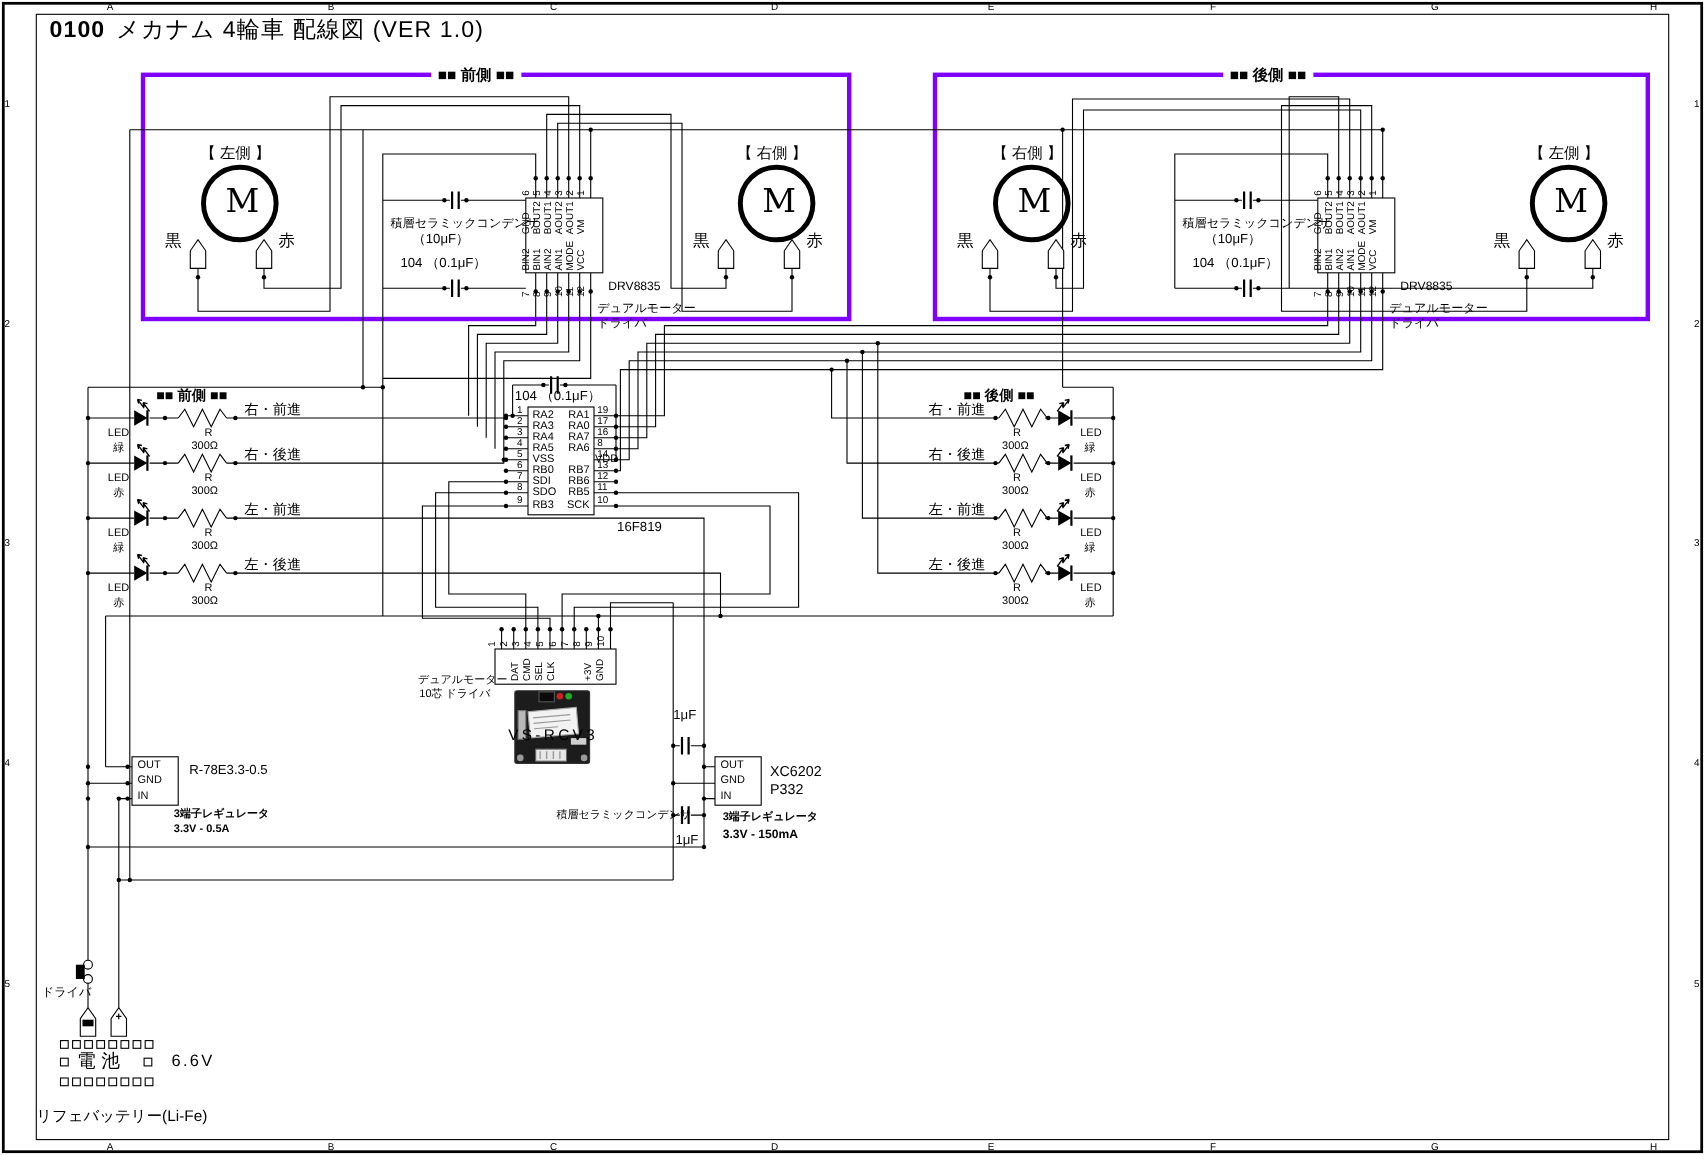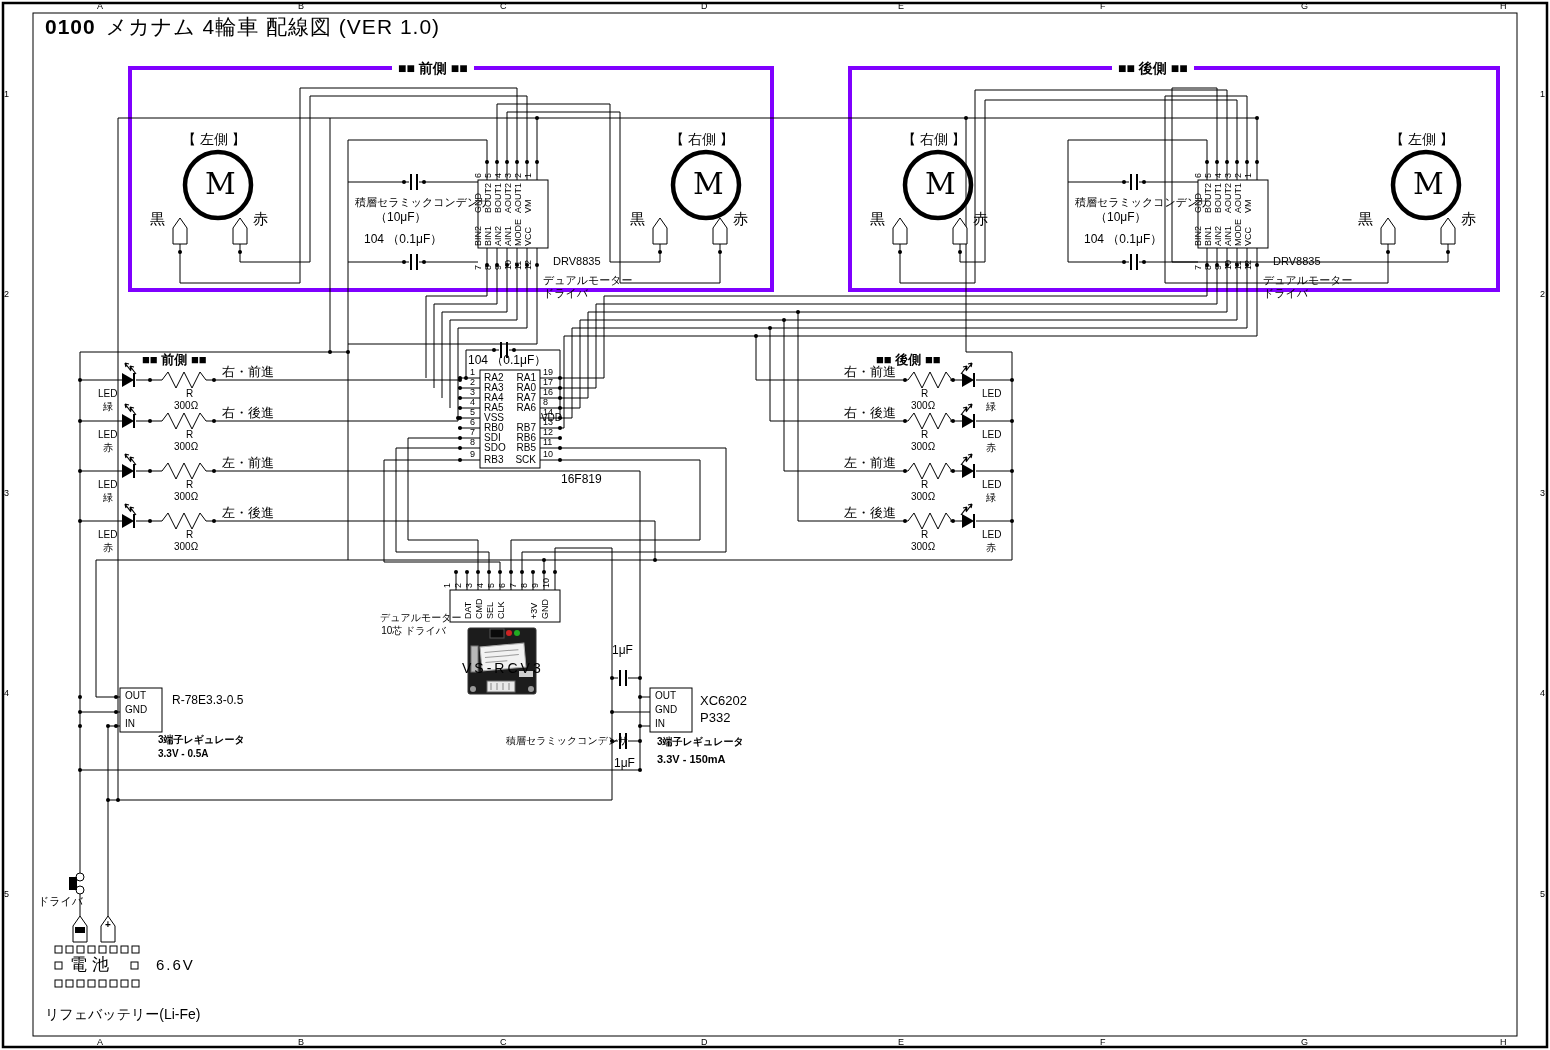"リフェバッテリー(Li-Fe)" div.t { left: 45px -> 33px }
